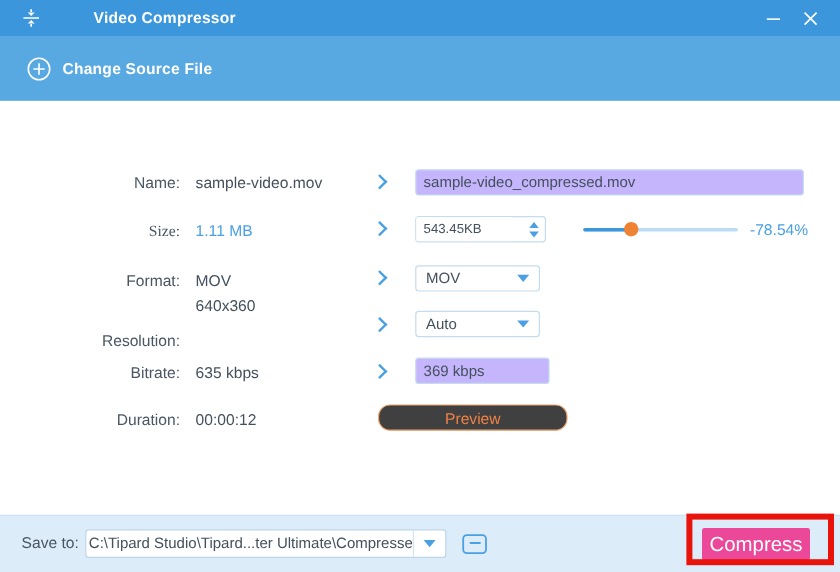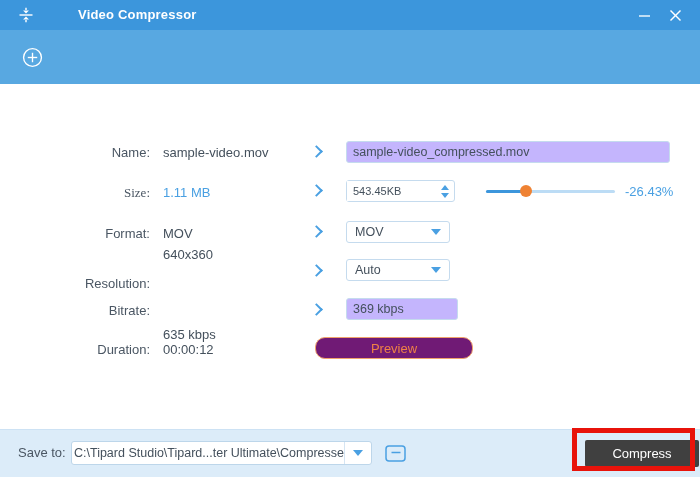"Change Source File" span.lbl { html: none -> <span>Change Source File</span> }
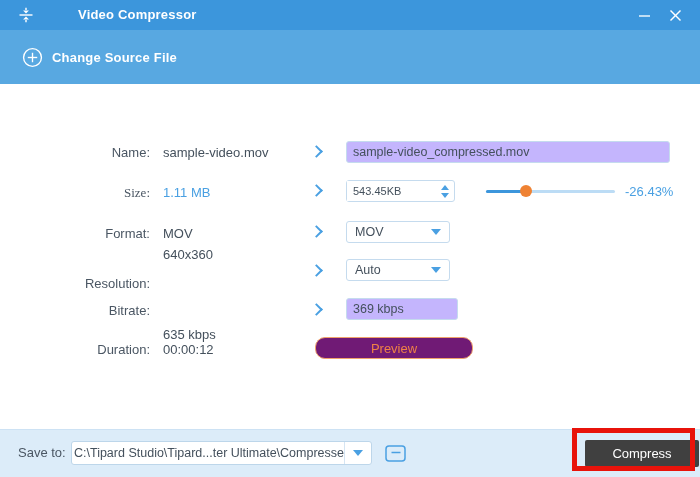"-26.43%" div.abs { text: -26.43% -> -78.54% }
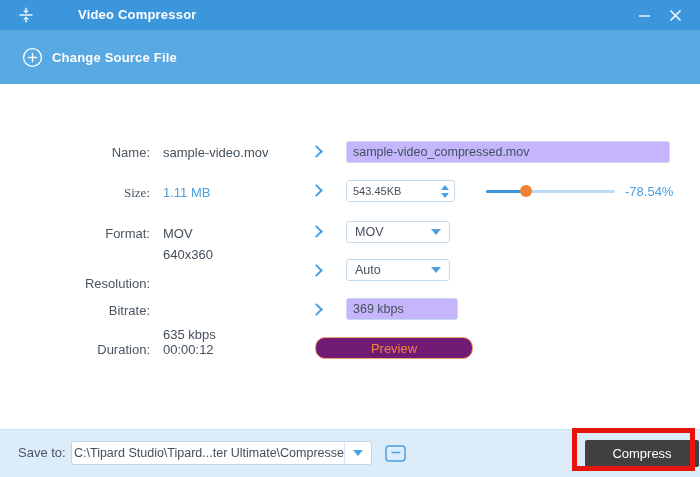"635 kbps" div.abs { margin-top: 24px -> none }
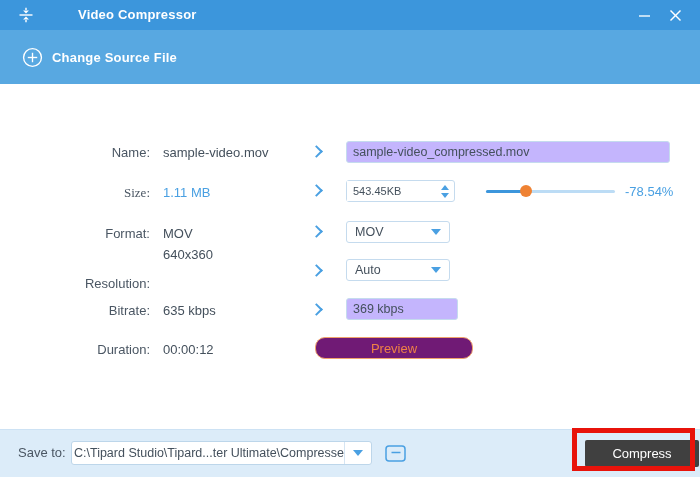"Preview" .preview-btn { background: #701a75 -> #404040 }
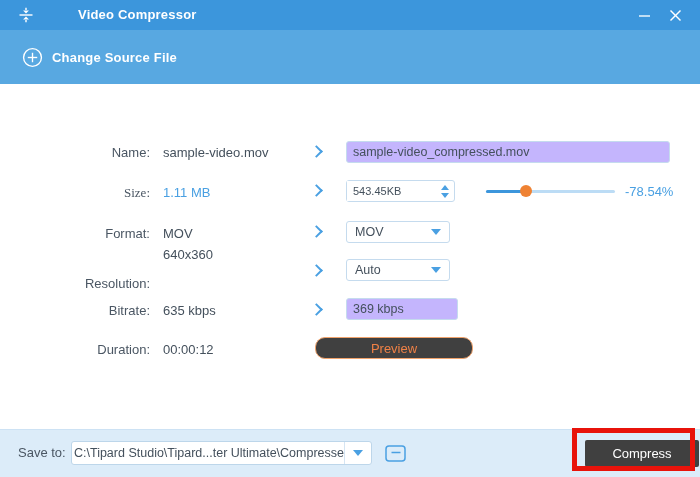"Compress" .compress-btn { background: #404040 -> #ec4899; font-size: 13px -> 17px; width: 114px -> 90px }
